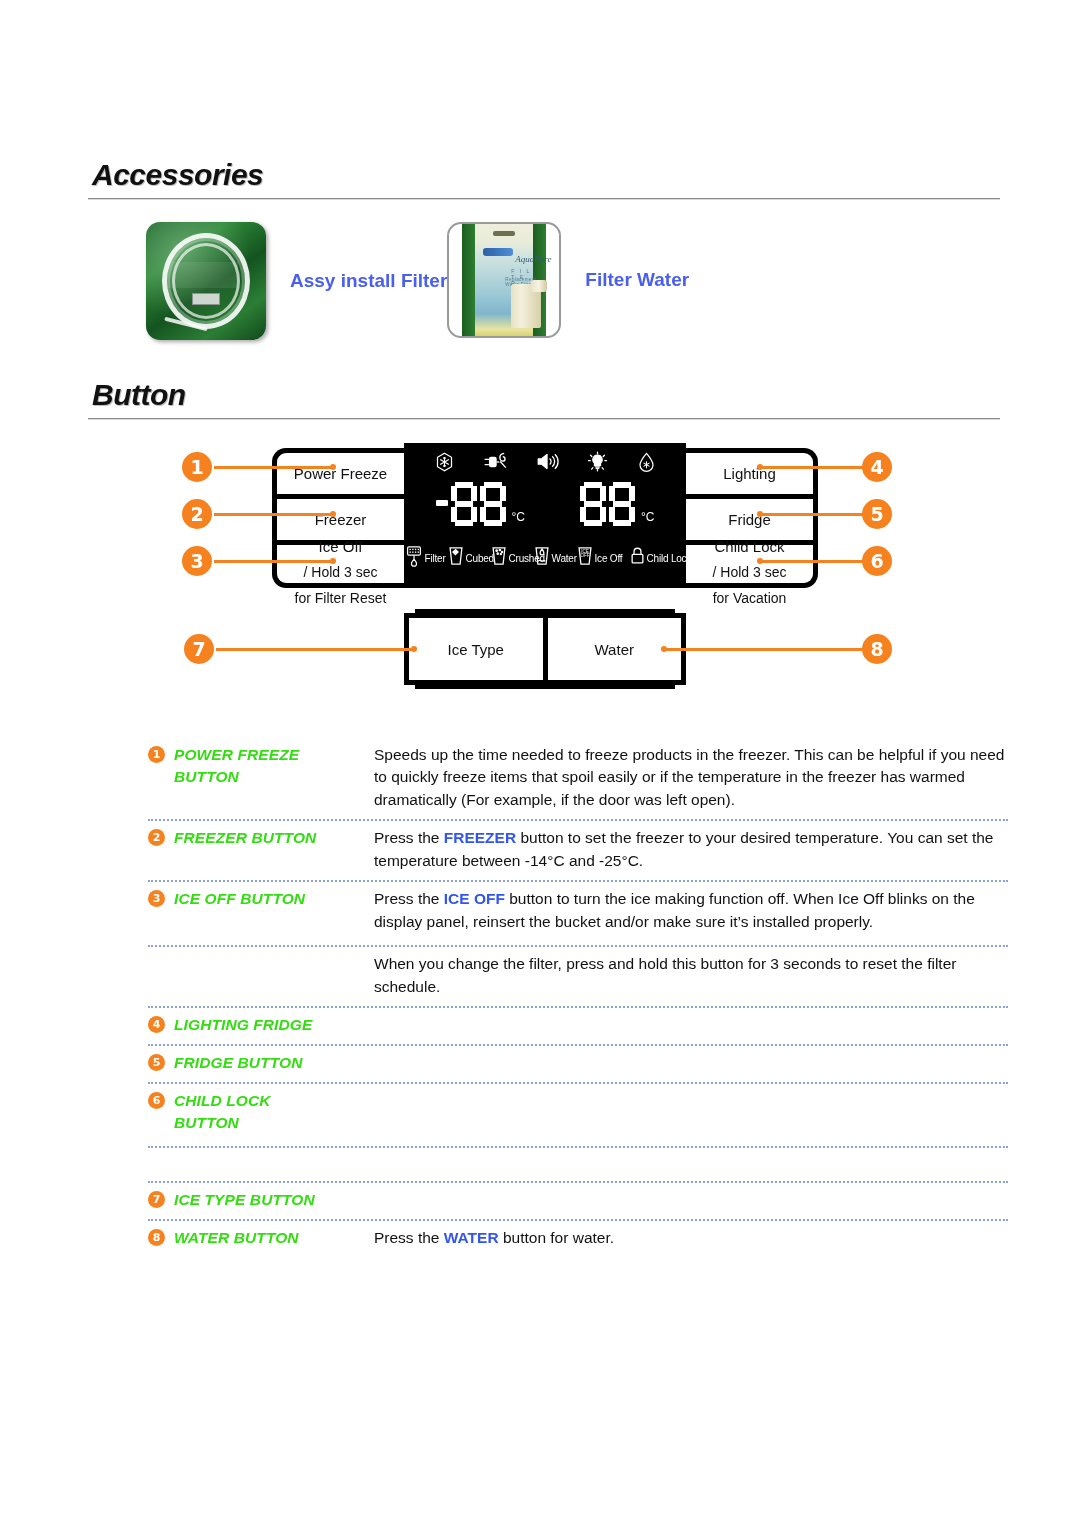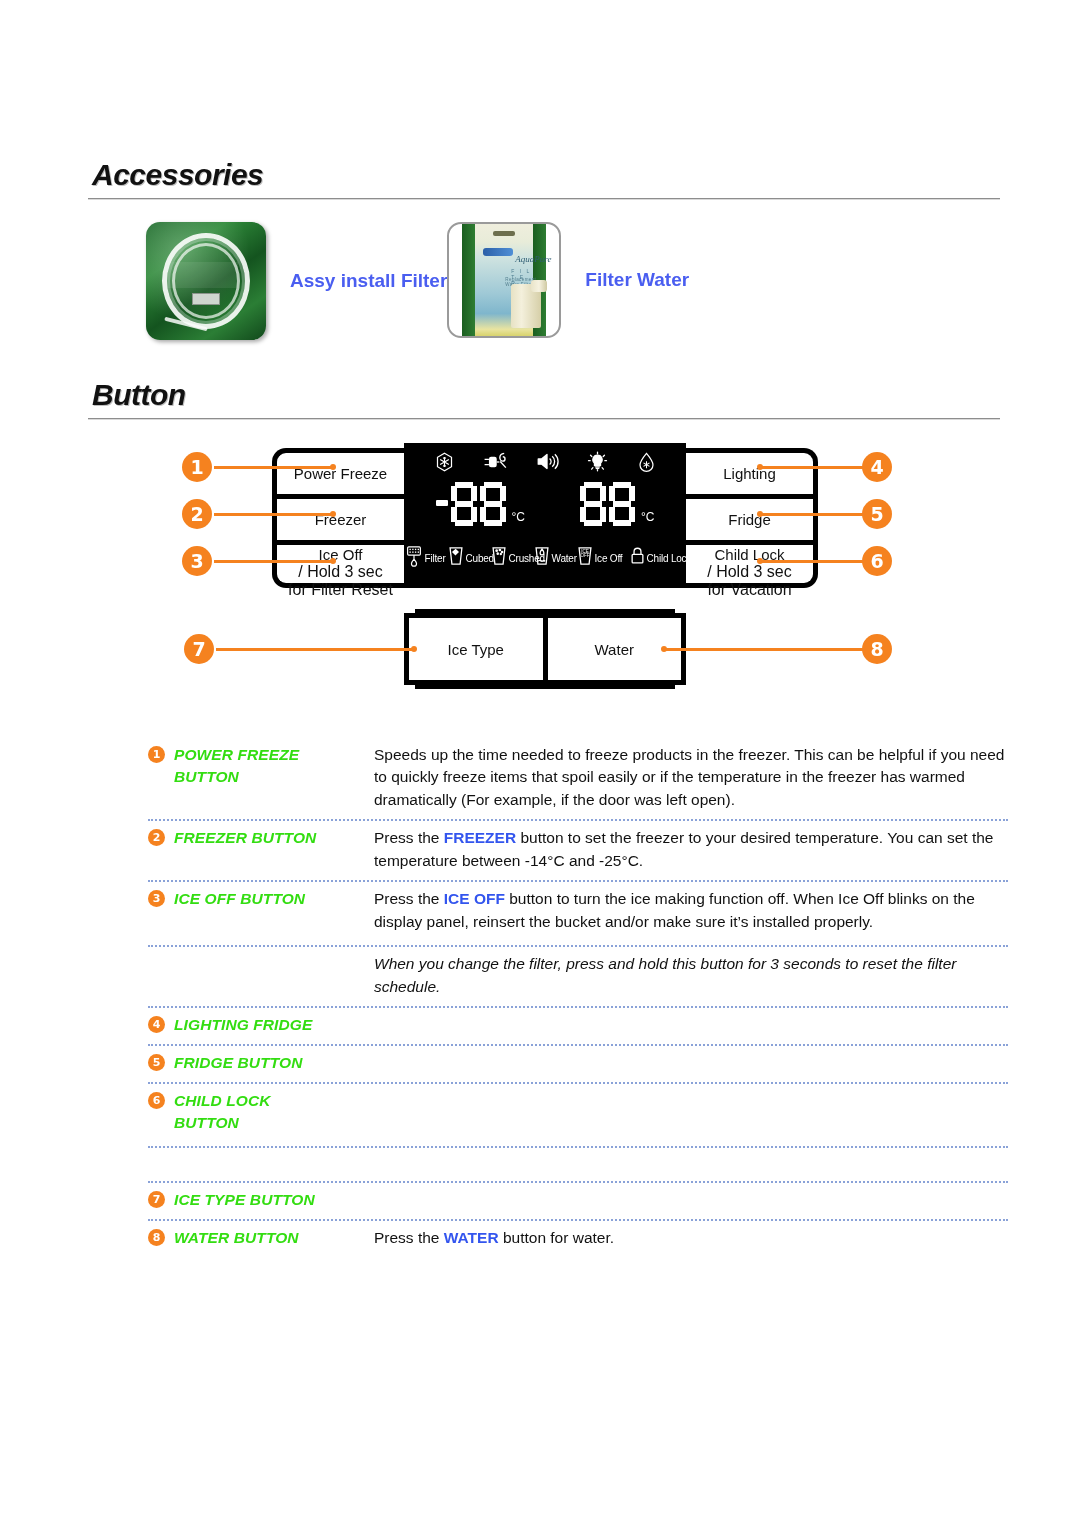"/ Hold 3 sec" .pbtn .sub { font-size: 16px -> 14px; margin-top: 0 -> 10px }
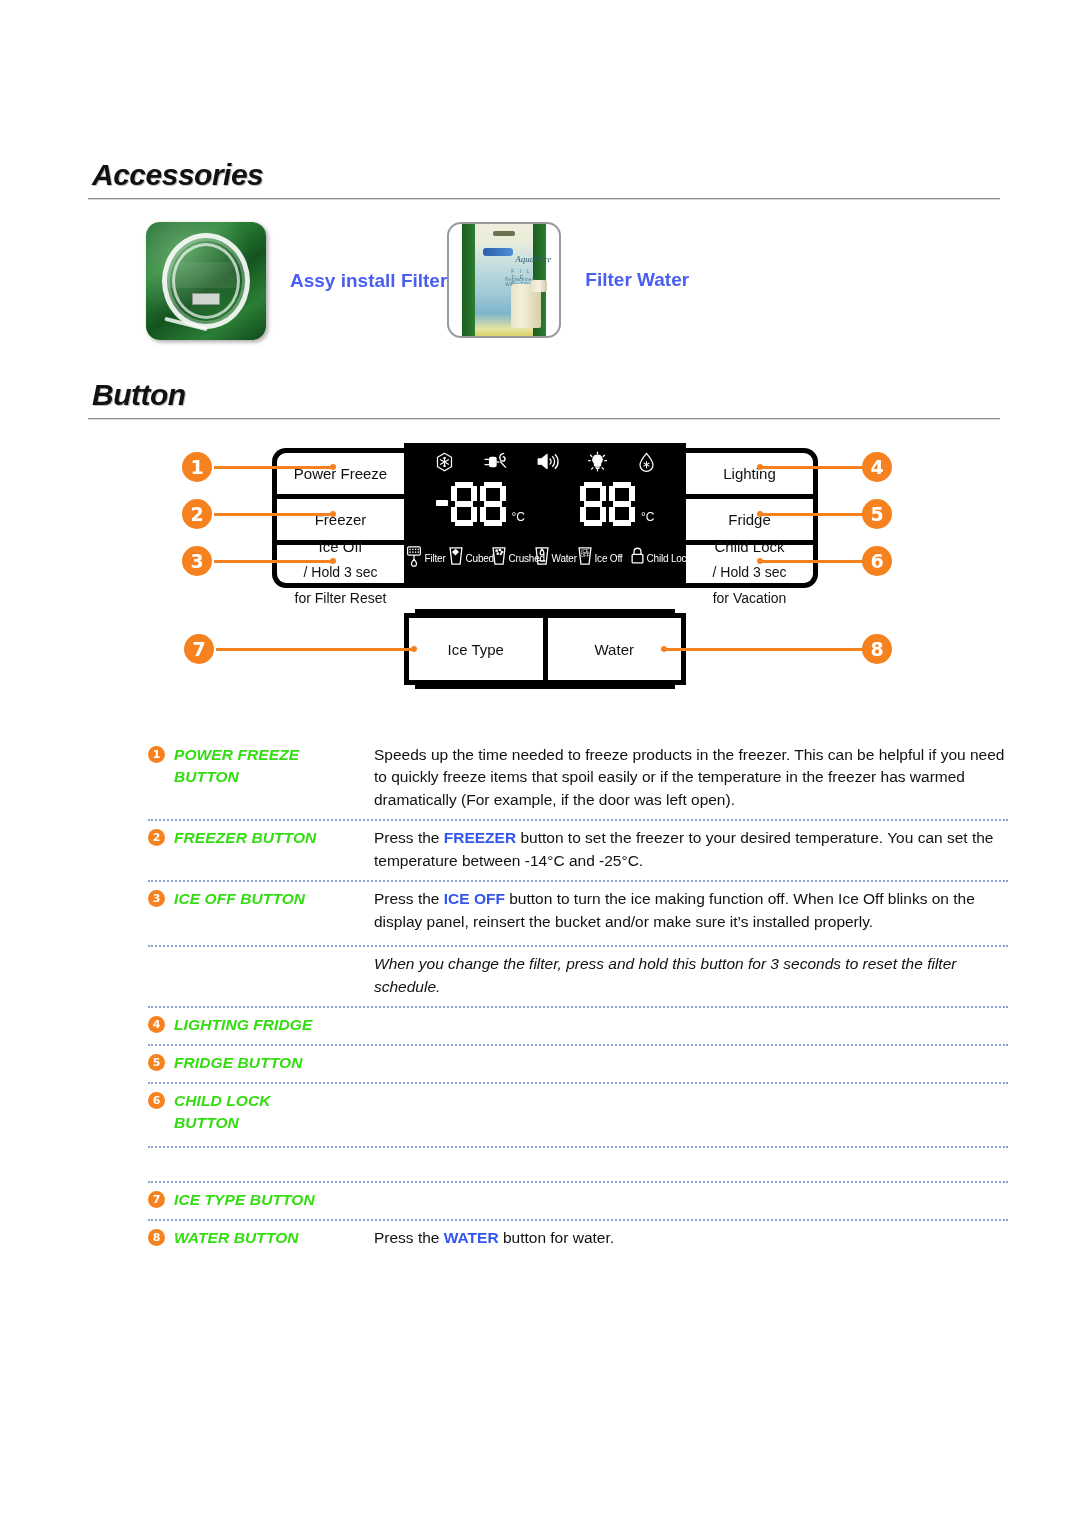"When you change the filter," div.desc-row { font-style: italic -> none }
